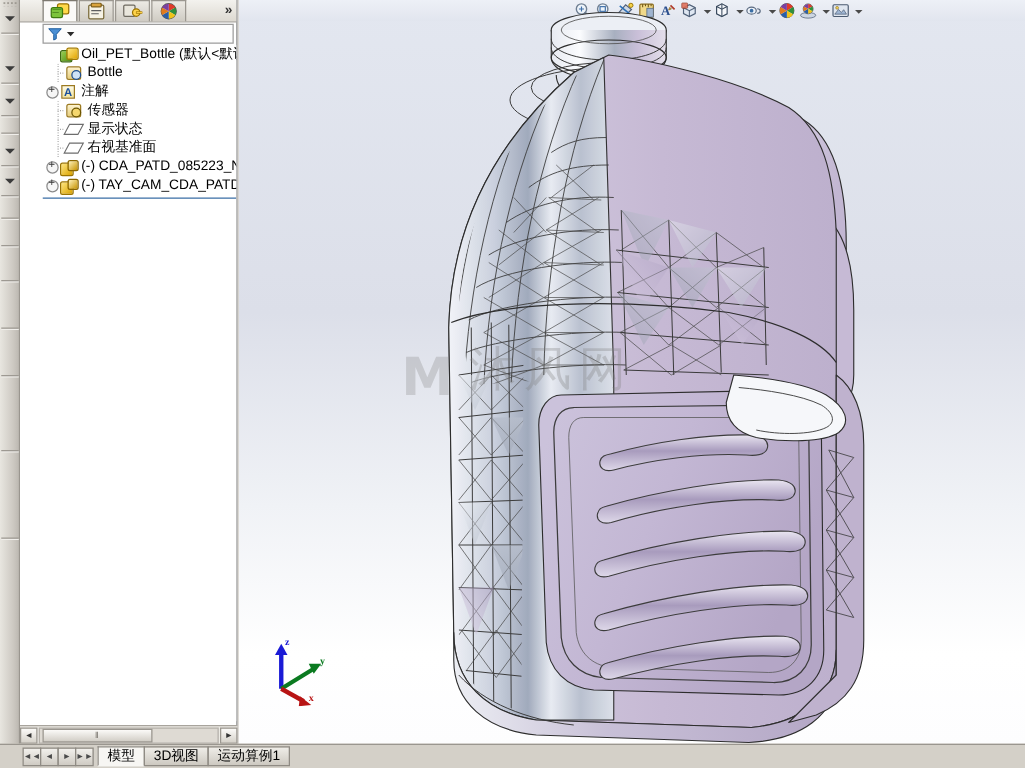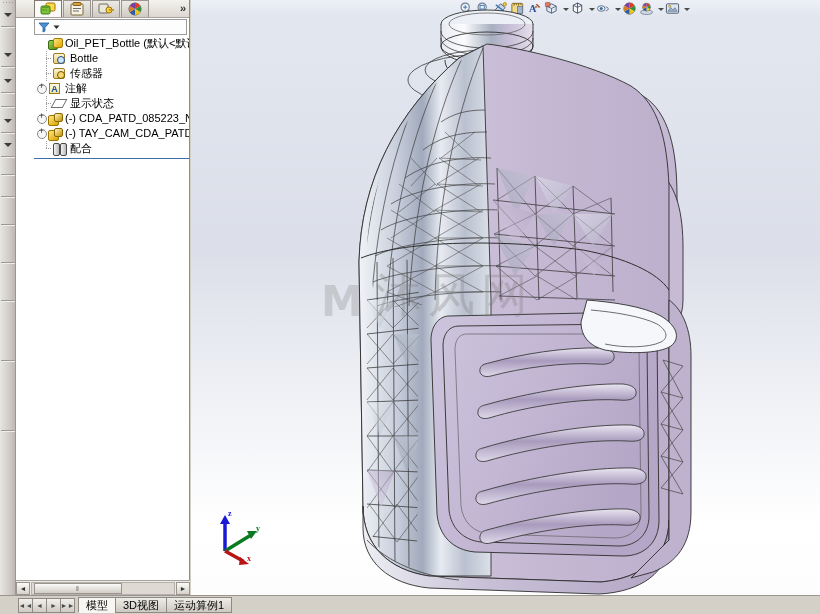"传感器" div.tree-row { order: before "注解" -> after "注解" }
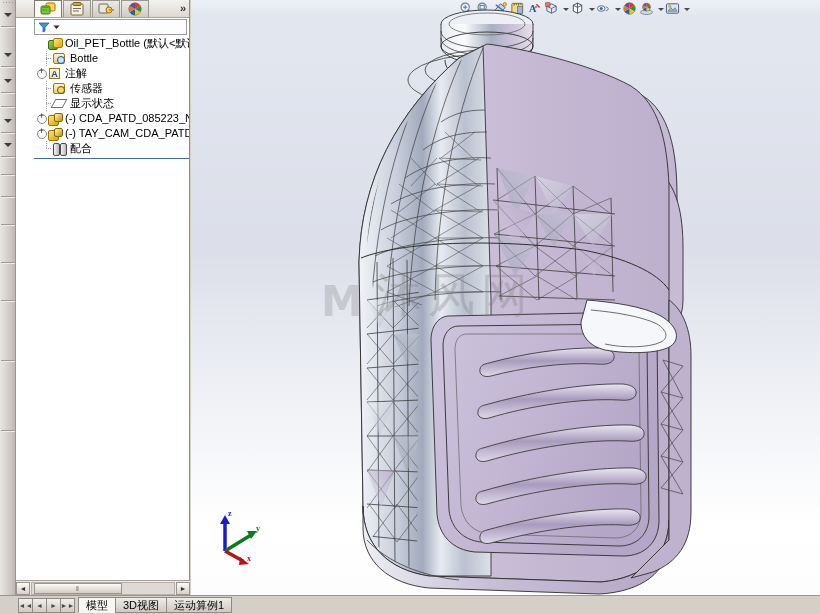"右视基准面" div.tree-row { html: none -> <div> <div></div> <div> <span></span> </div> <div>右视基准面</div> </div> }
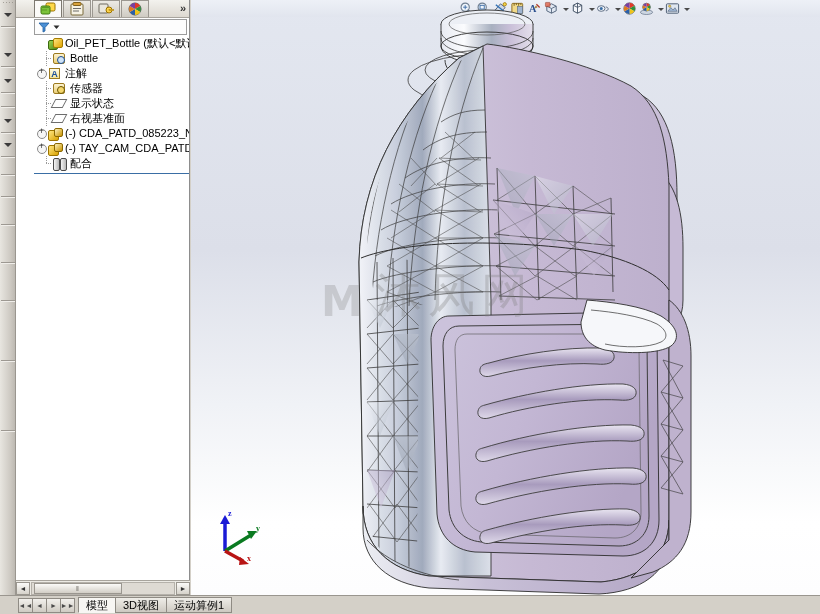"配合" div.tree-row { html: <div> <div></div> <div> <span></span> </div> <div>配合</div> </div> -> none }
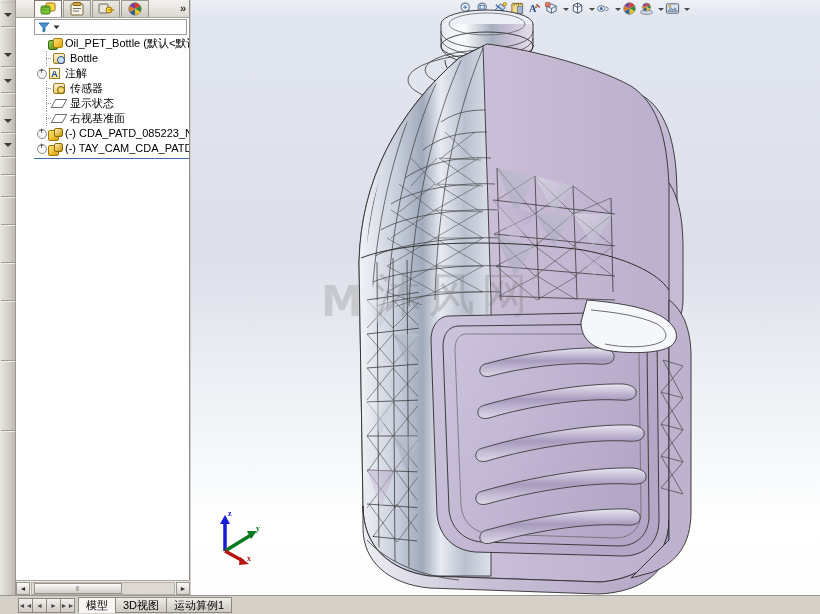"沐风网" .wm-text { font-size: 47px -> 38px }
